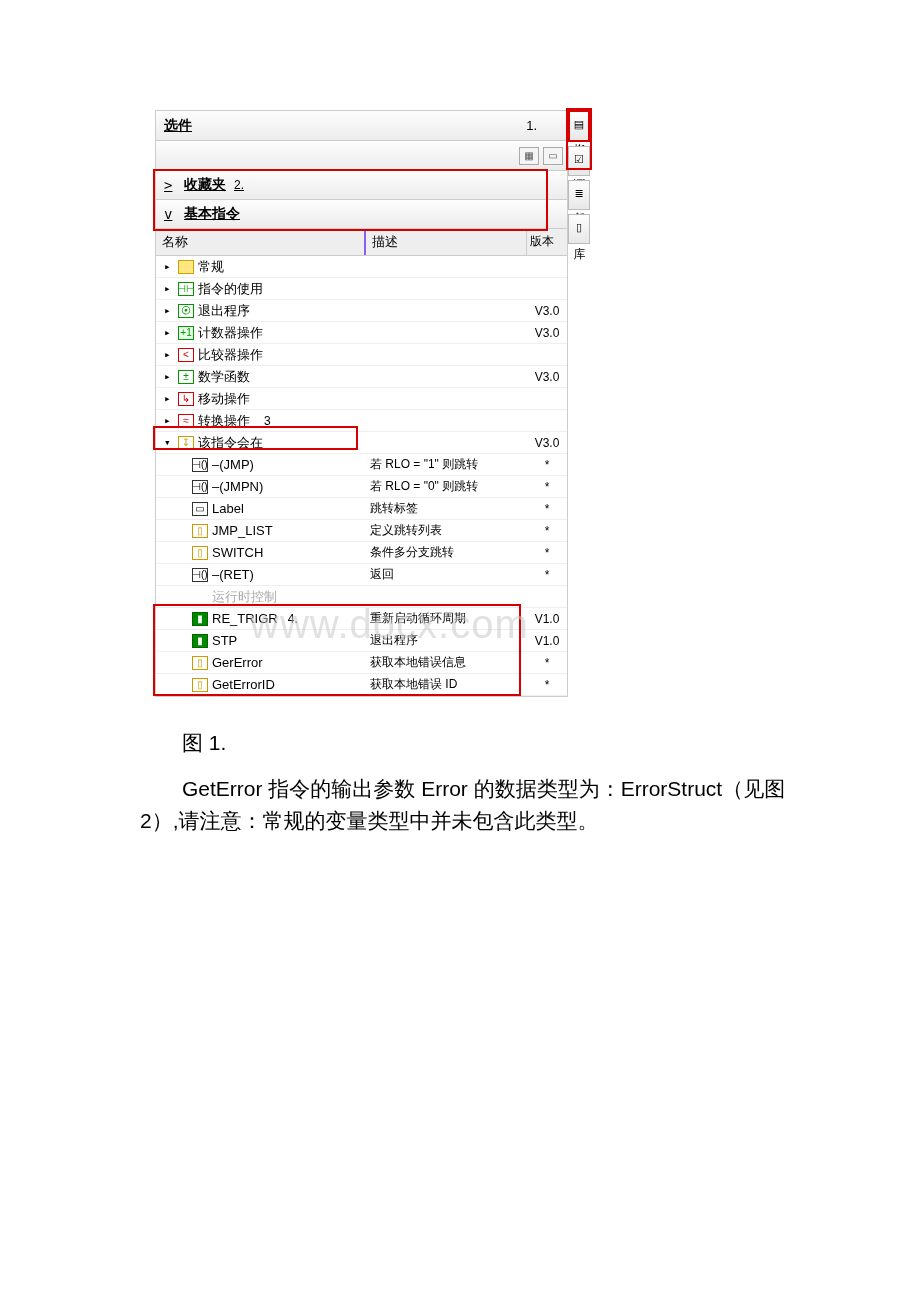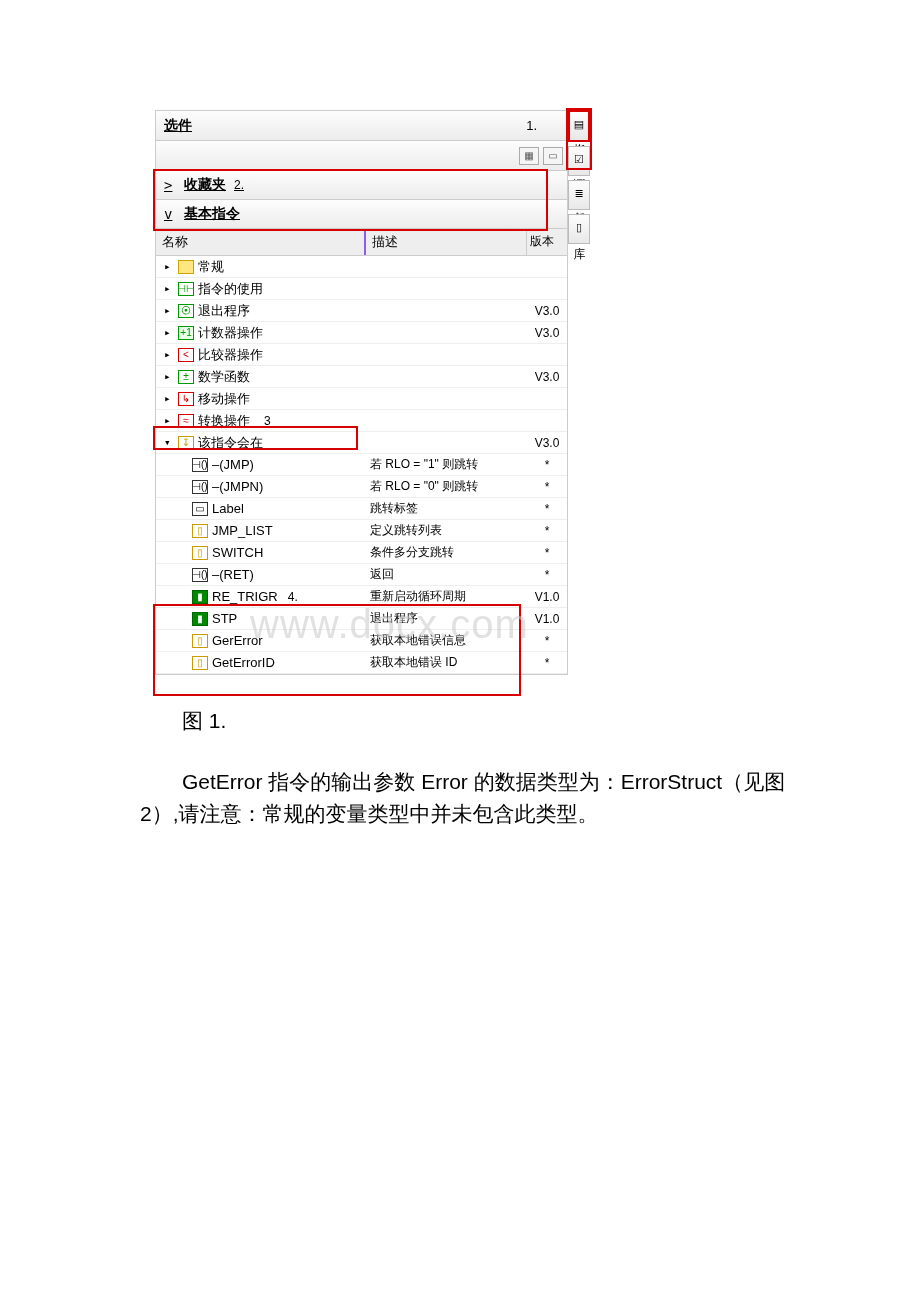"运行时控制" div.tree-row { html: none -> <div> <div> <span></span> <span>运行时控制</span> </div> <div></div> <div></div> </div> }
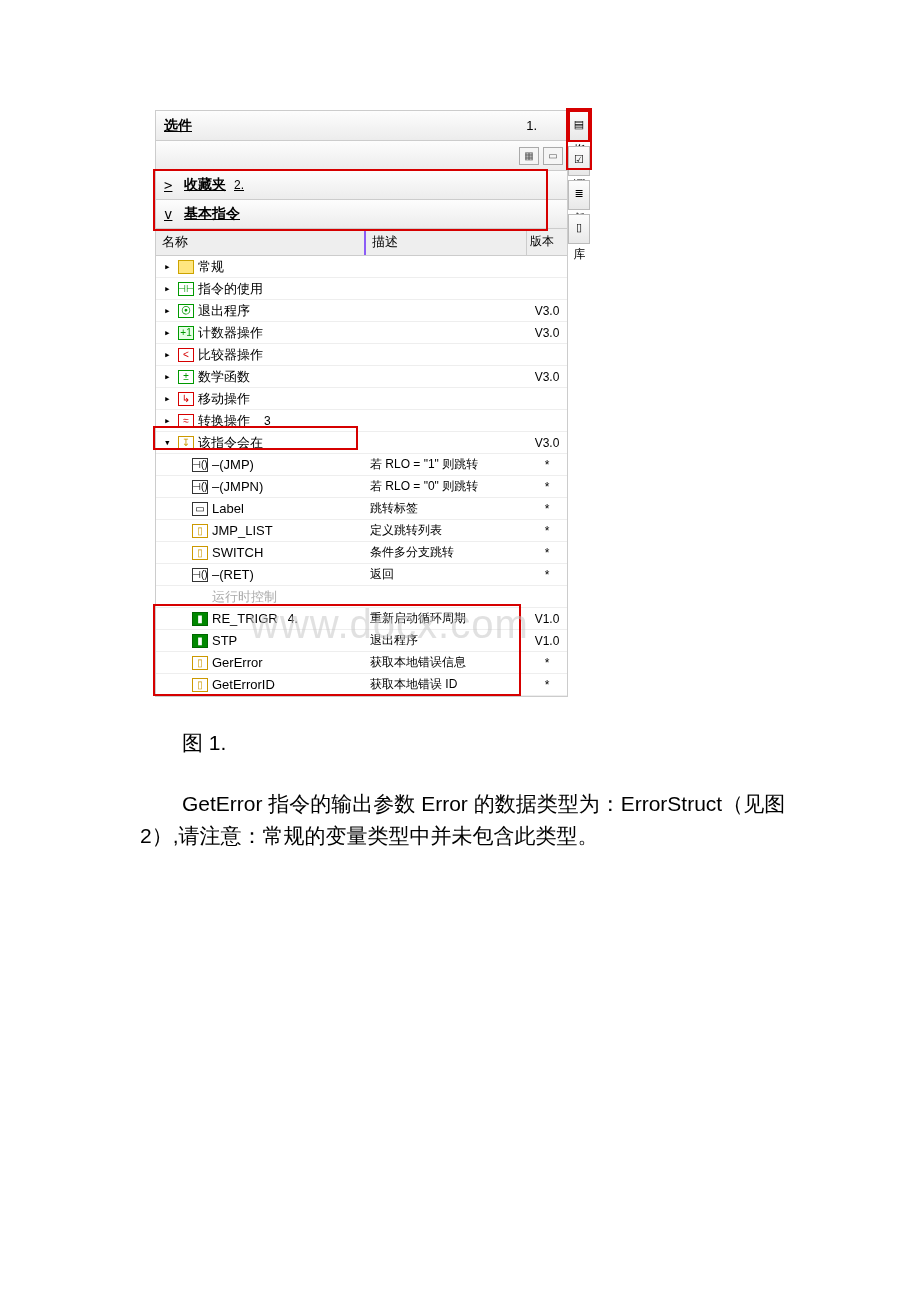"图 1." .body-text p { margin-top: 28px -> 13px }
